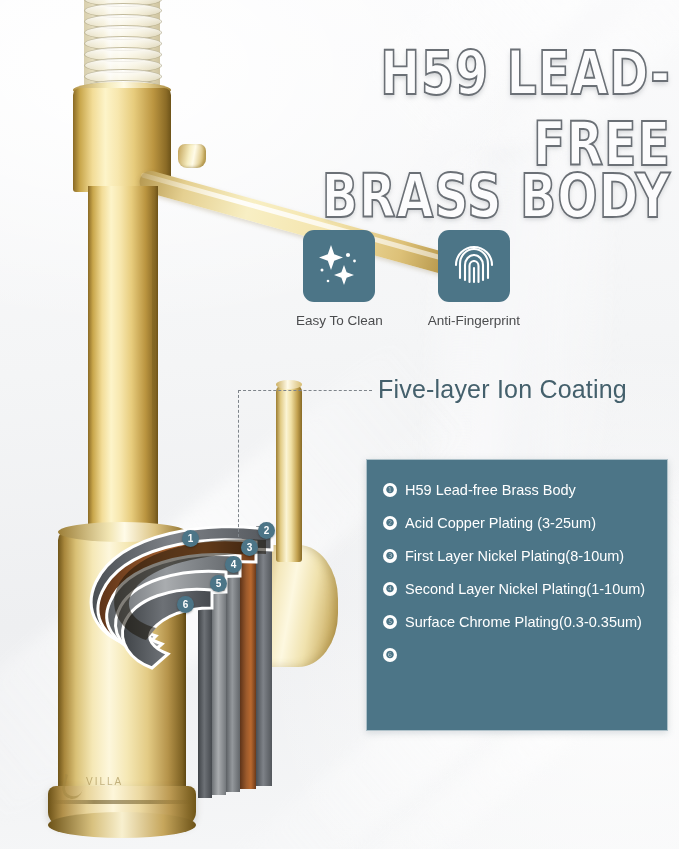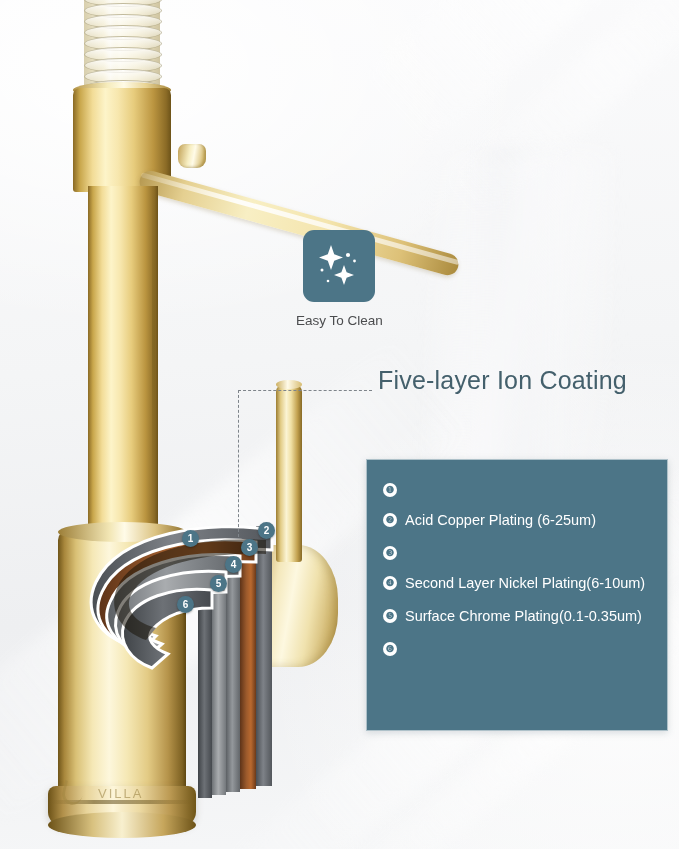"H59 LEAD-FREE" div.headline { html: none -> <div> <div>H59 LEAD-FREE</div> <div>BRASS BODY</div> </div> }
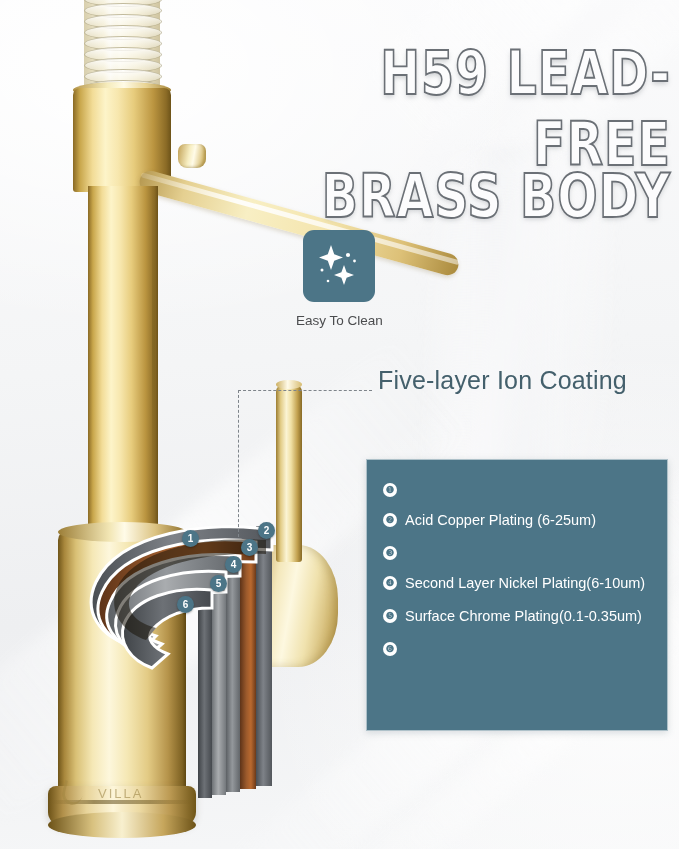"Anti-Fingerprint" div.feature { html: none -> <div> <div> <span> <svg> <path></path> <path></path> <path></path> <path></path> <path></path> <path></path> <path></path> <path></path> </svg> </span> </div> <div>Anti-Fingerprint</div> </div> }
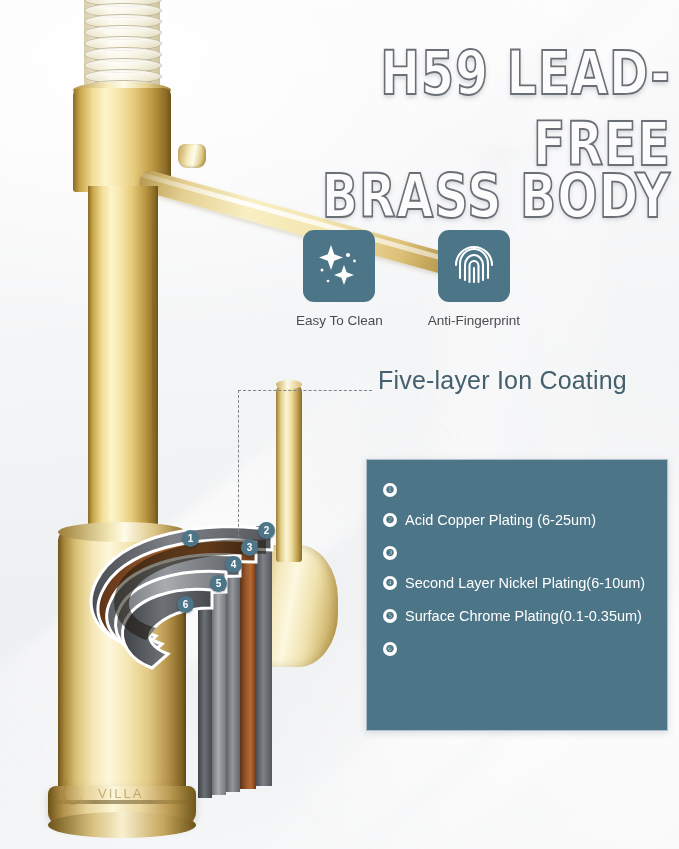"Five-layer Ion Coating" .coating-title { top: 366px -> 375px }
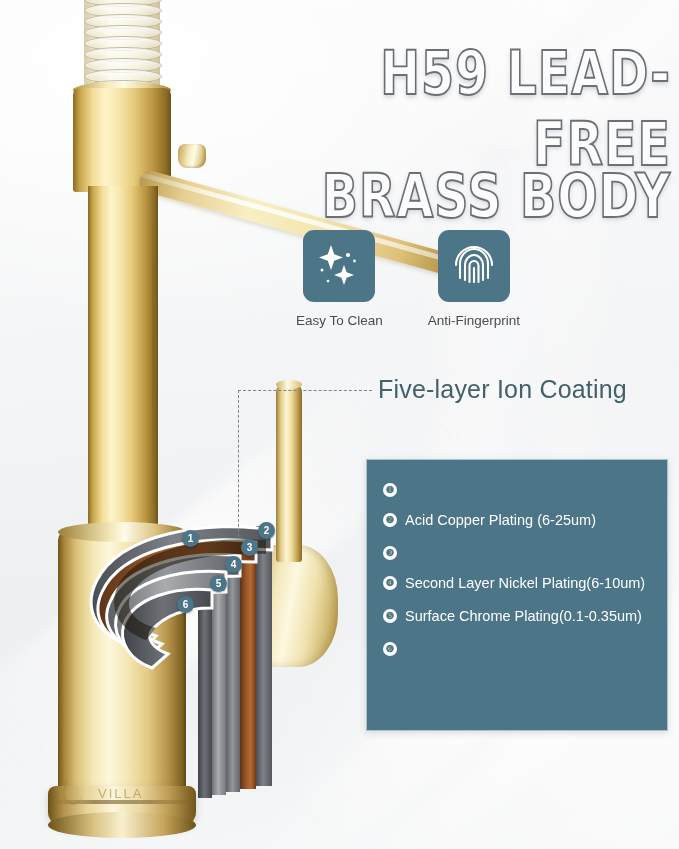"H59 Lead-free Brass Body" span.ptext { html: none -> <span>H59 Lead-free Brass Body</span> }
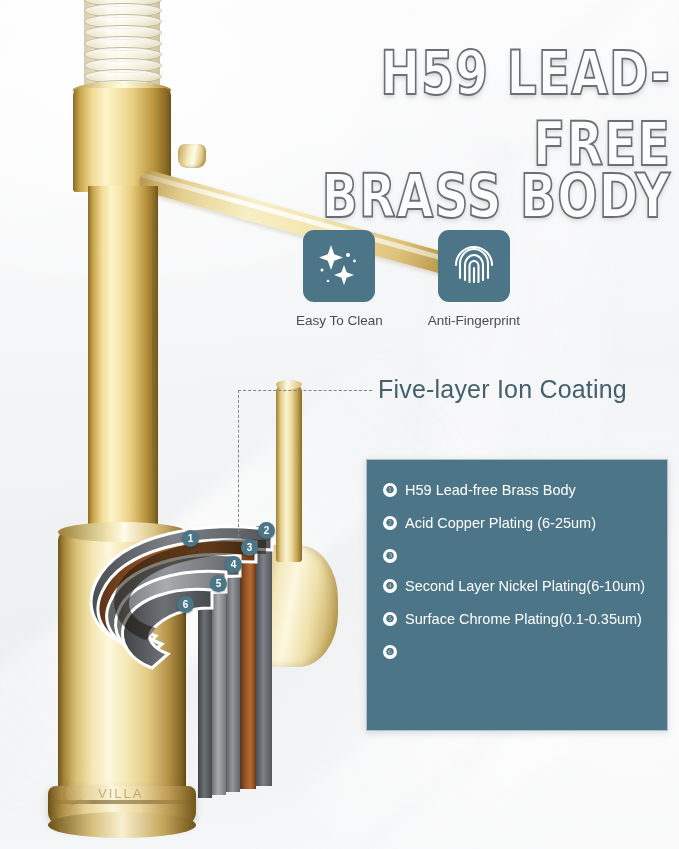"Acid Copper Plating (6-25um)" span.ptext { text: 6-25um -> 3-25um }
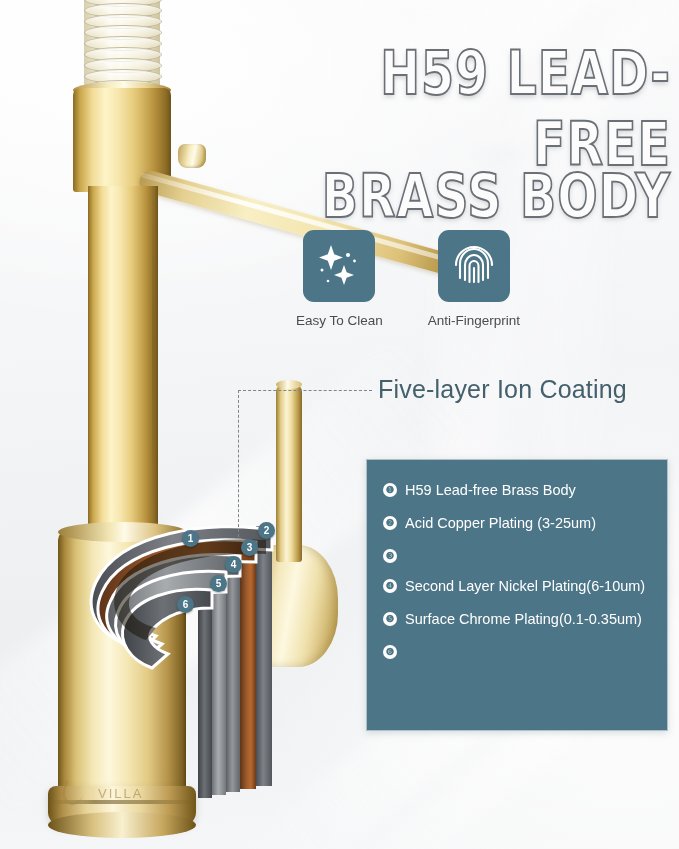"First Layer Nickel Plating(8-10um)" span.ptext { html: none -> <span>First Layer Nickel Plating(8-10um)</span> }
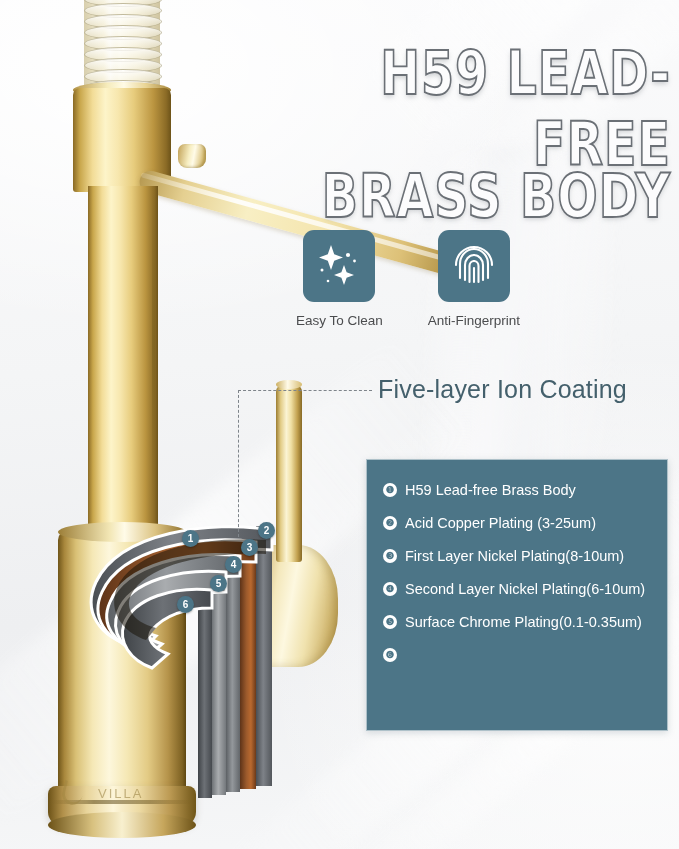"Second Layer Nickel Plating(6-10um)" span.ptext { text: 6-10um -> 1-10um }
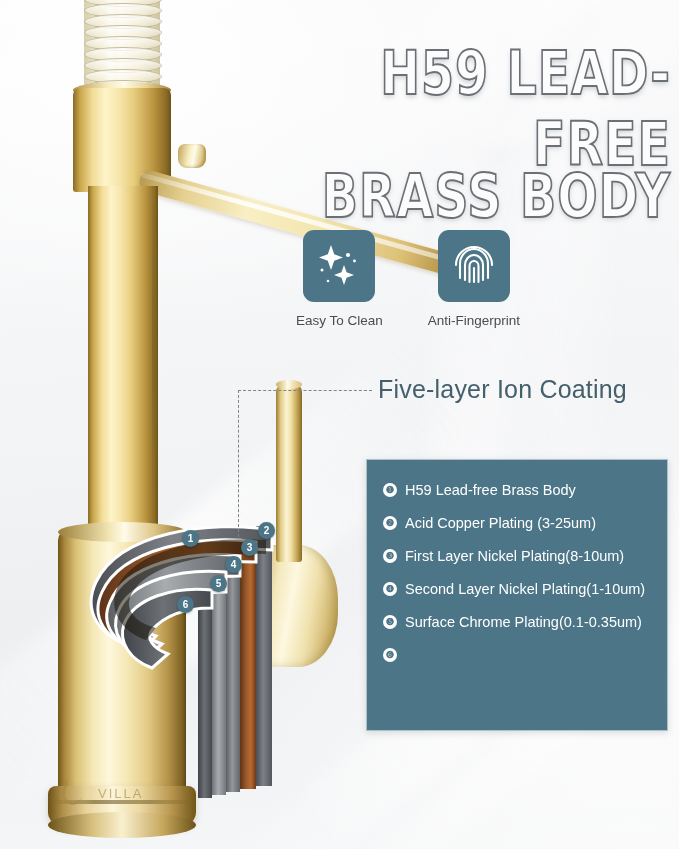"Surface Chrome Plating(0.1-0.35um)" span.ptext { text: 0.1-0.35um -> 0.3-0.35um }
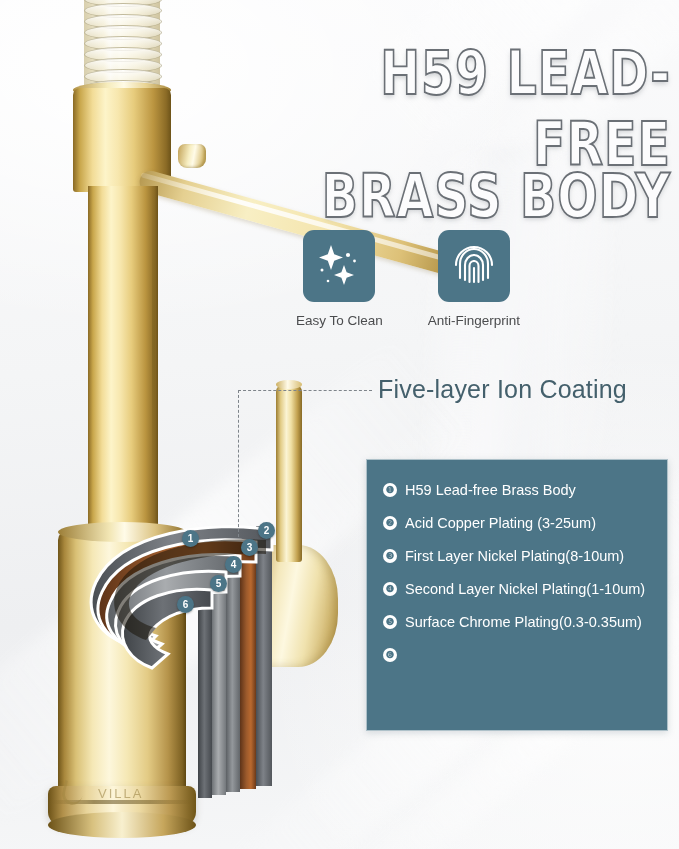"VILLA" .brand { align-items: center -> flex-start; font-size: 13px -> 10px; gap: 15px -> 3px }
